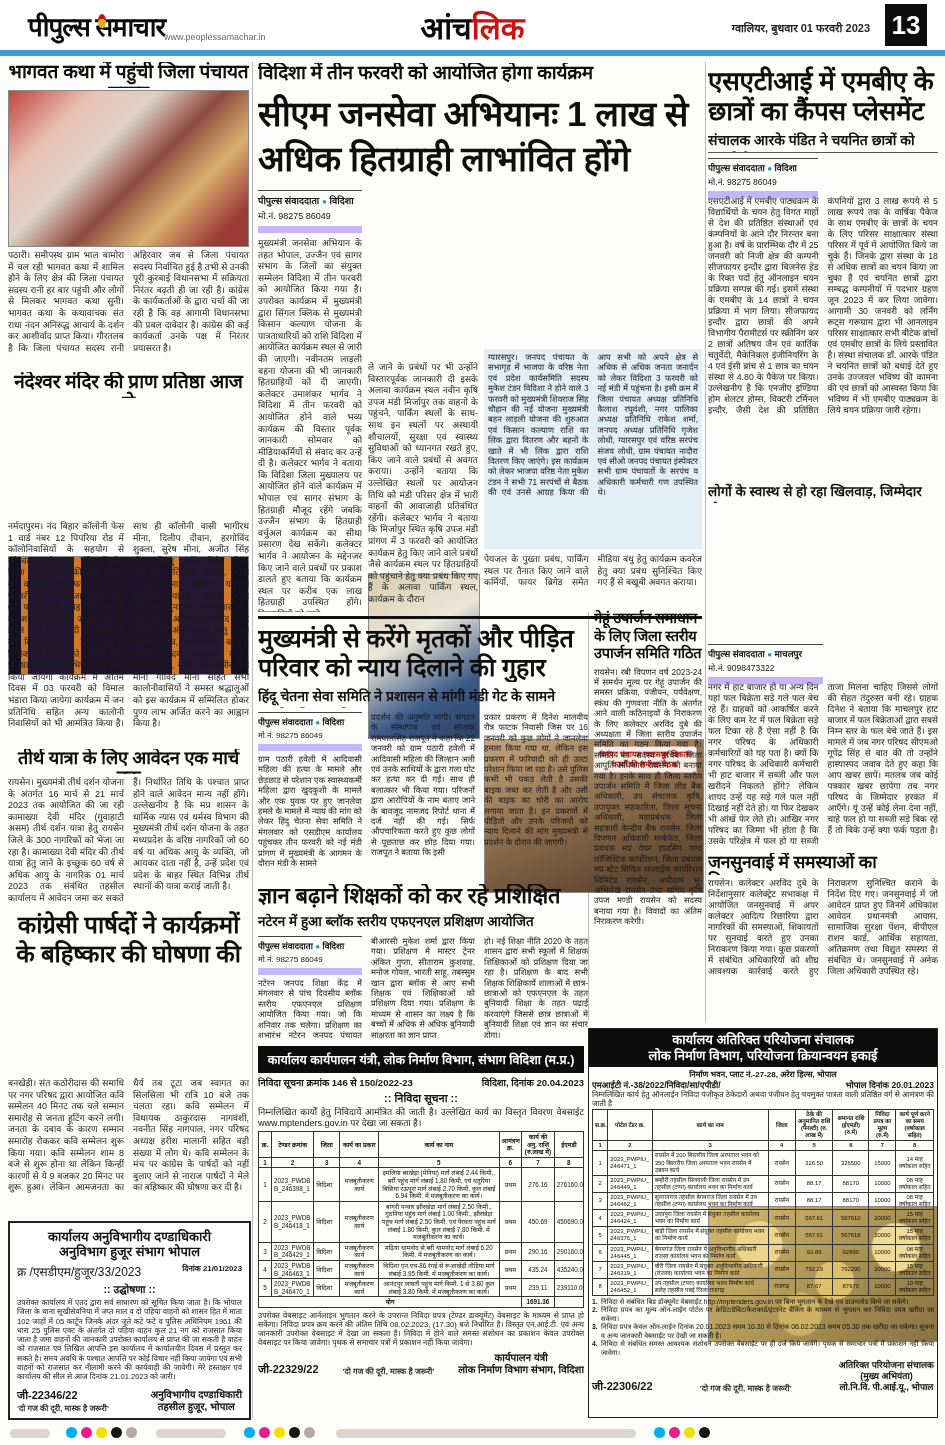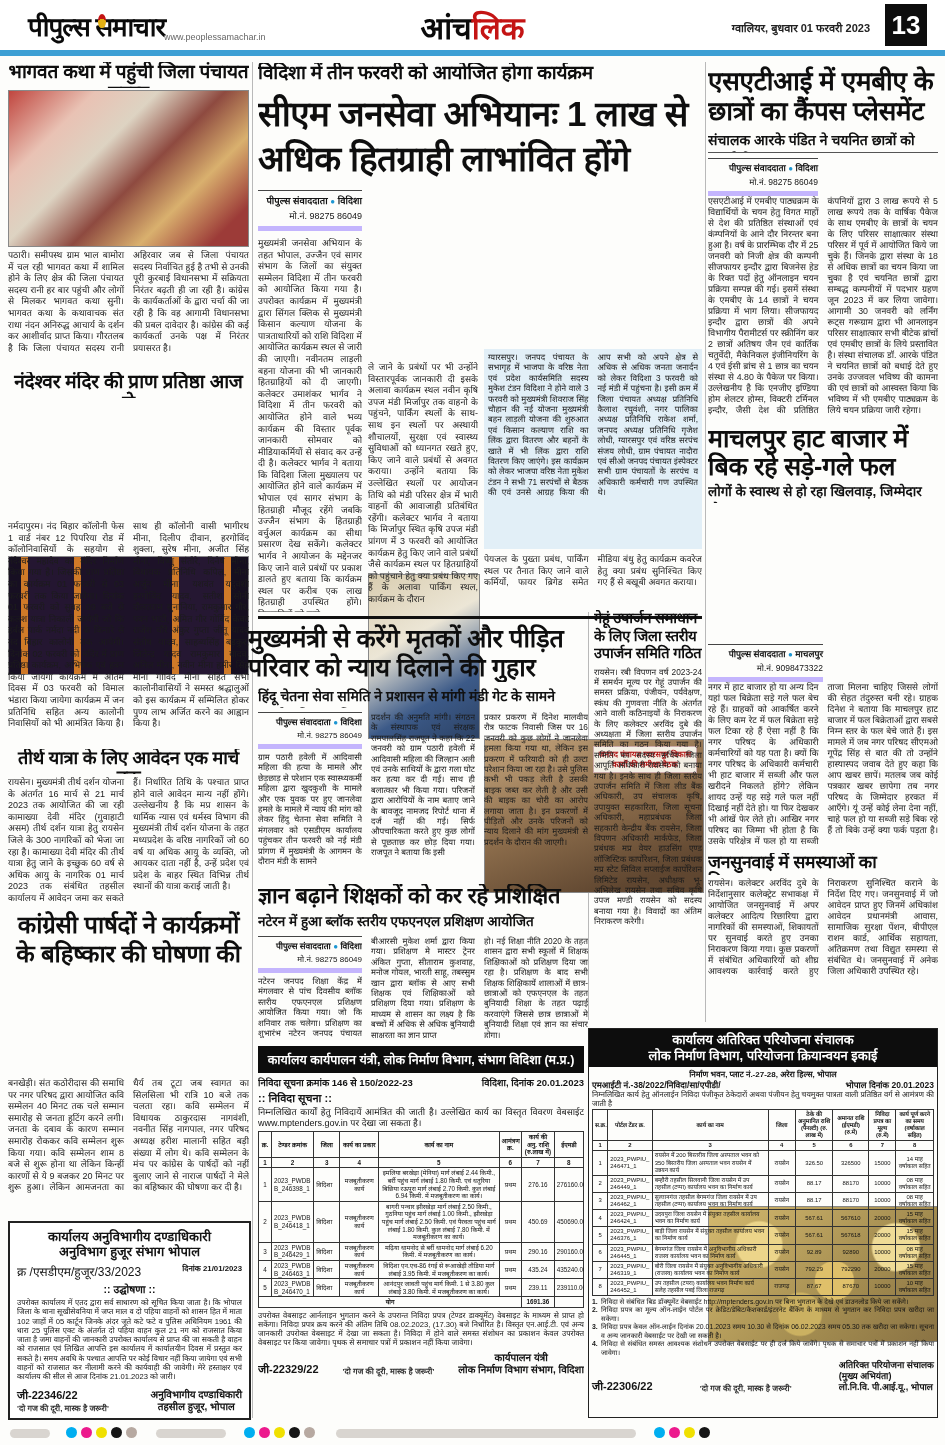"पीपुल्स संवाददाता ● विदिशा" .byline { border-bottom: 5px solid #c4b5fd -> 7px solid #c4b5fd; text-align: right -> left }
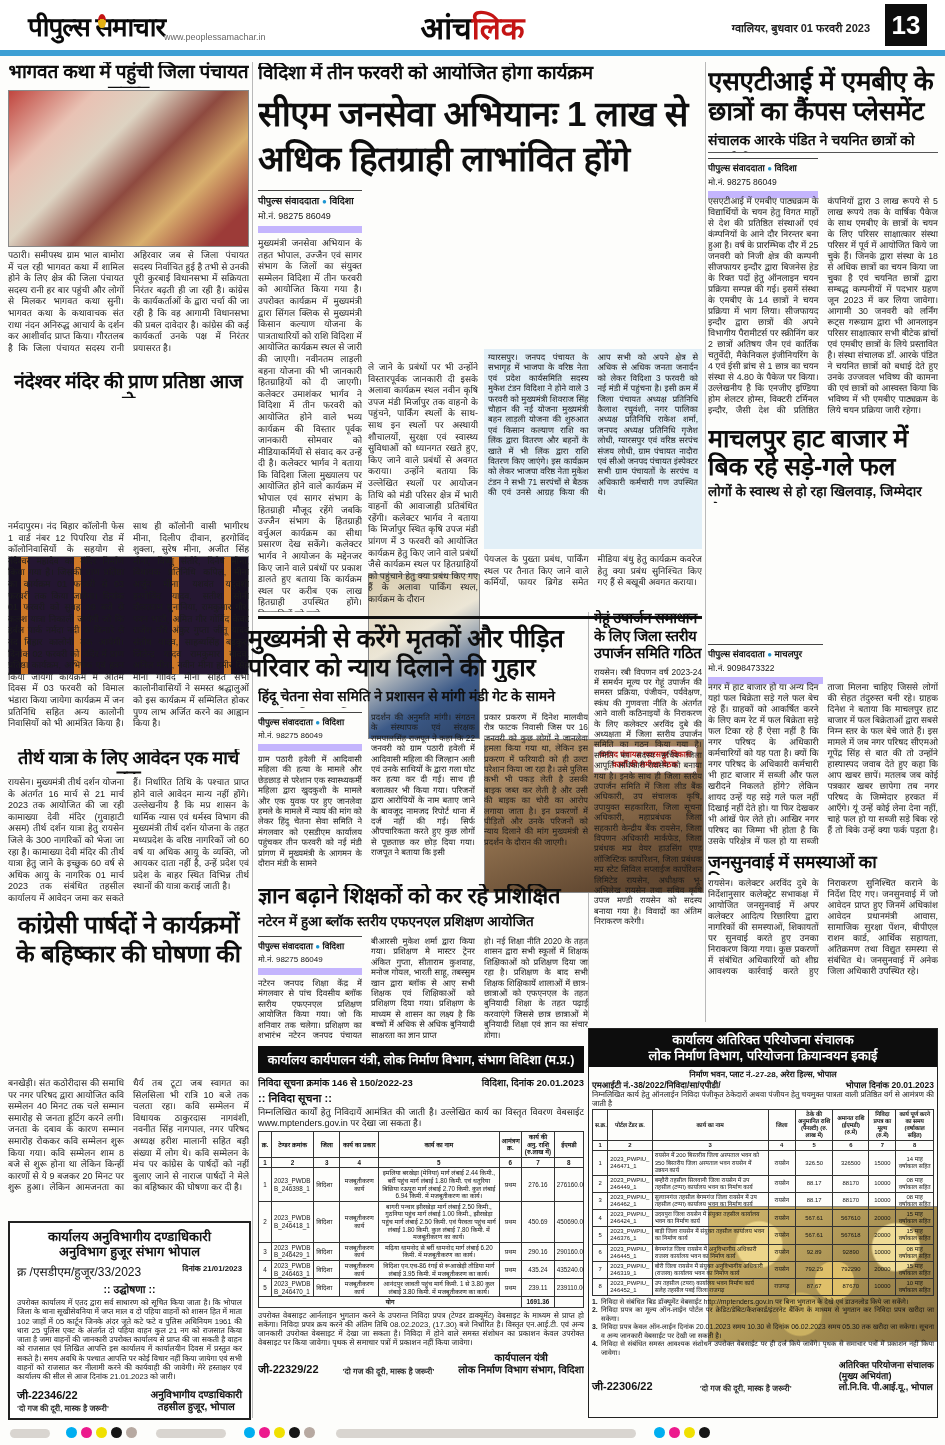"माचलपुर हाट बाजार में बिक" div.abs { html: <div>माचलपुर हाट बाजार में बिक रहे सड़े-गले फल</div> -> none }
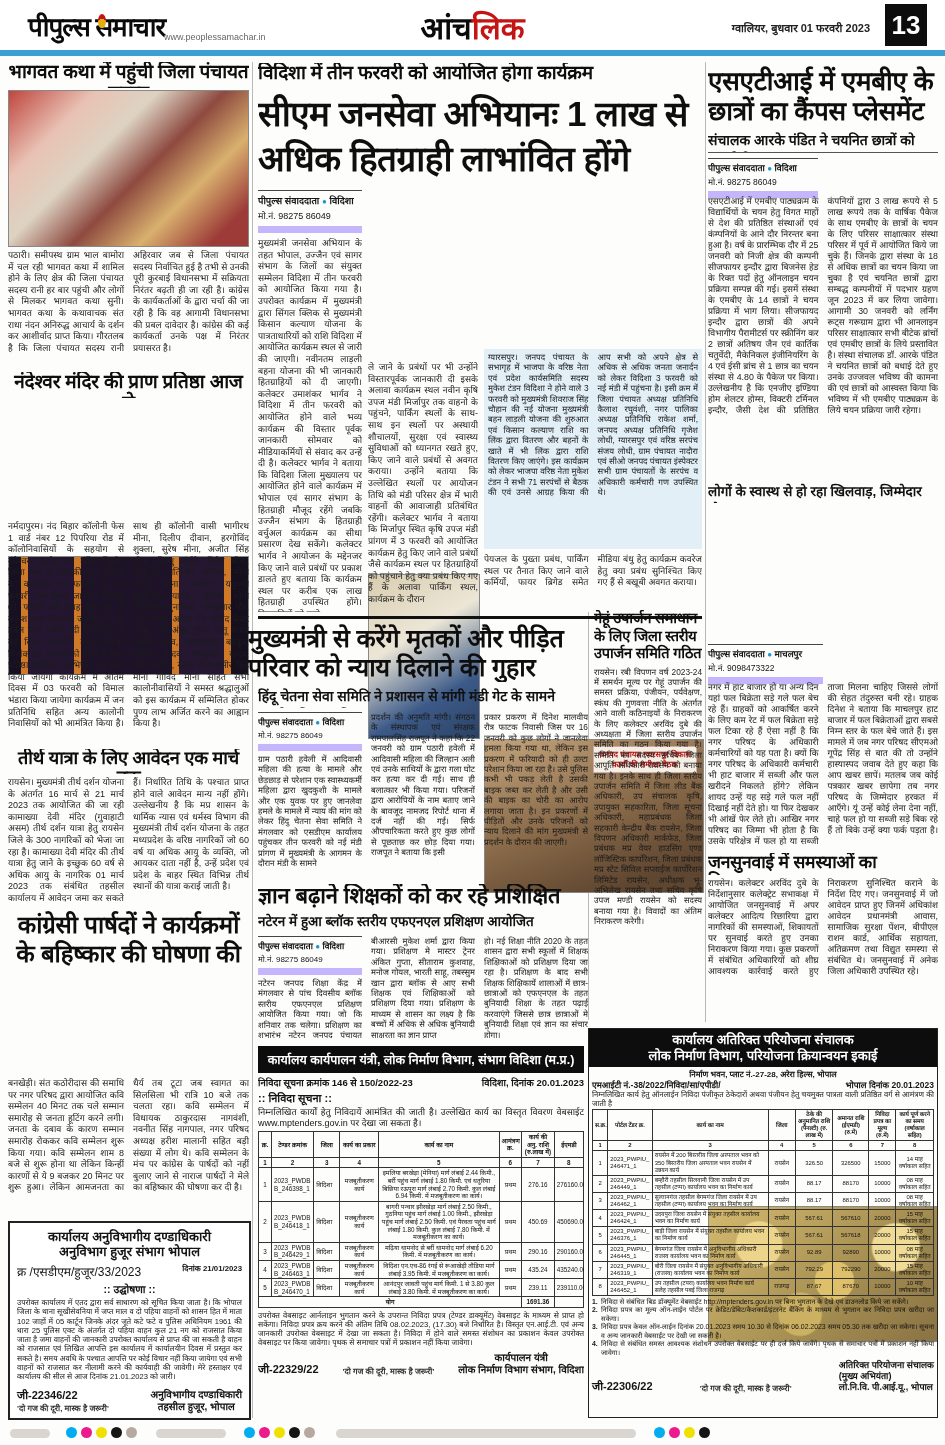"मुख्यमंत्री से करेंगे मृतकों और" div.abs { left: 248px -> 258px }
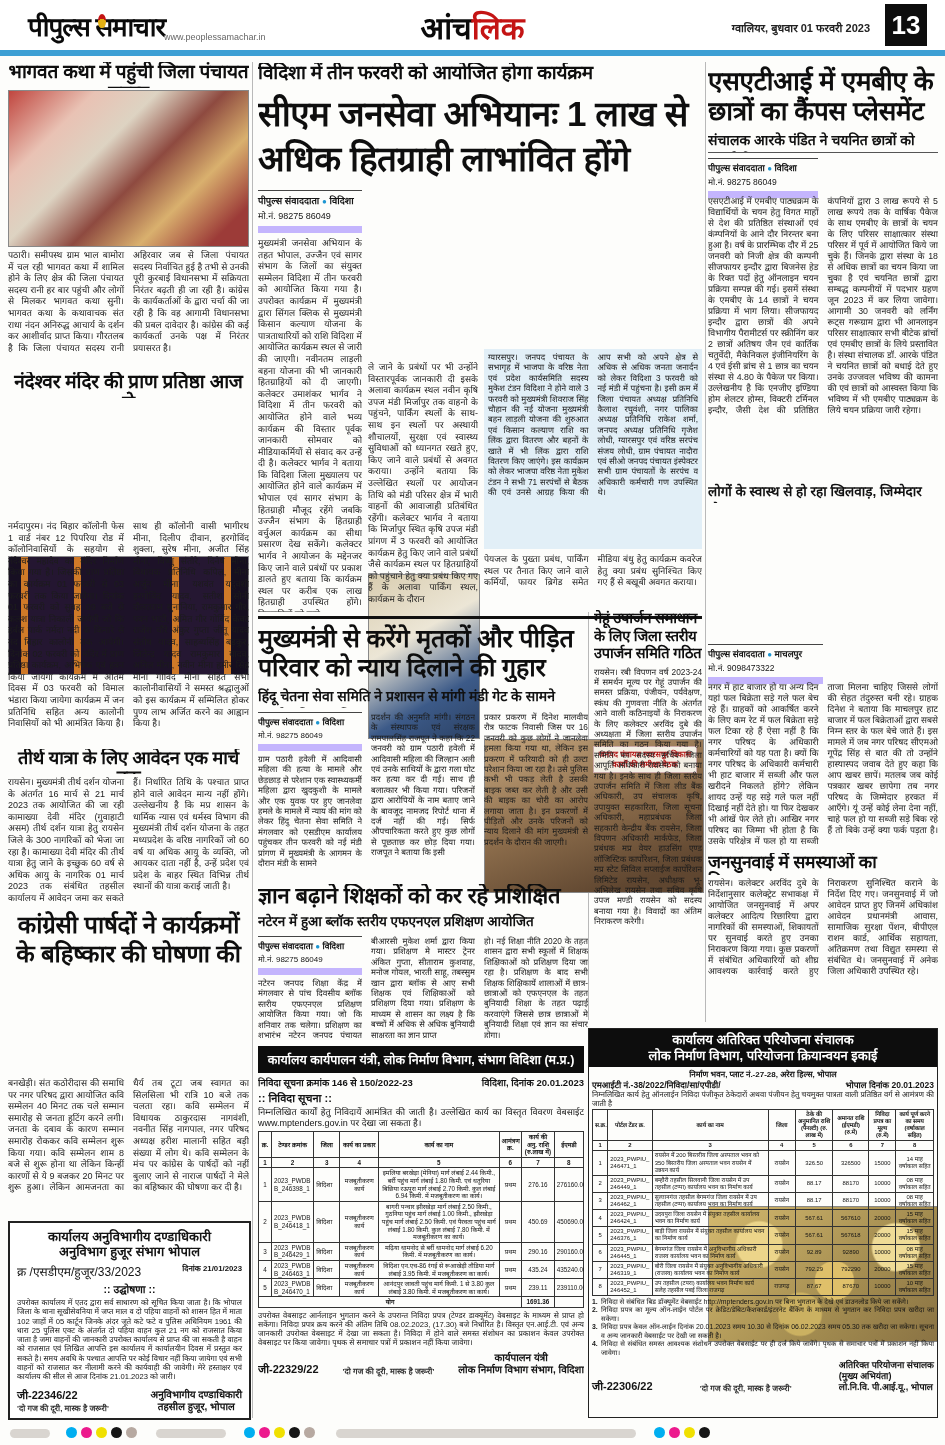"विदिशा, दिनांक 20.01.2023" span { text: 20.01.2023 -> 20.04.2023 }
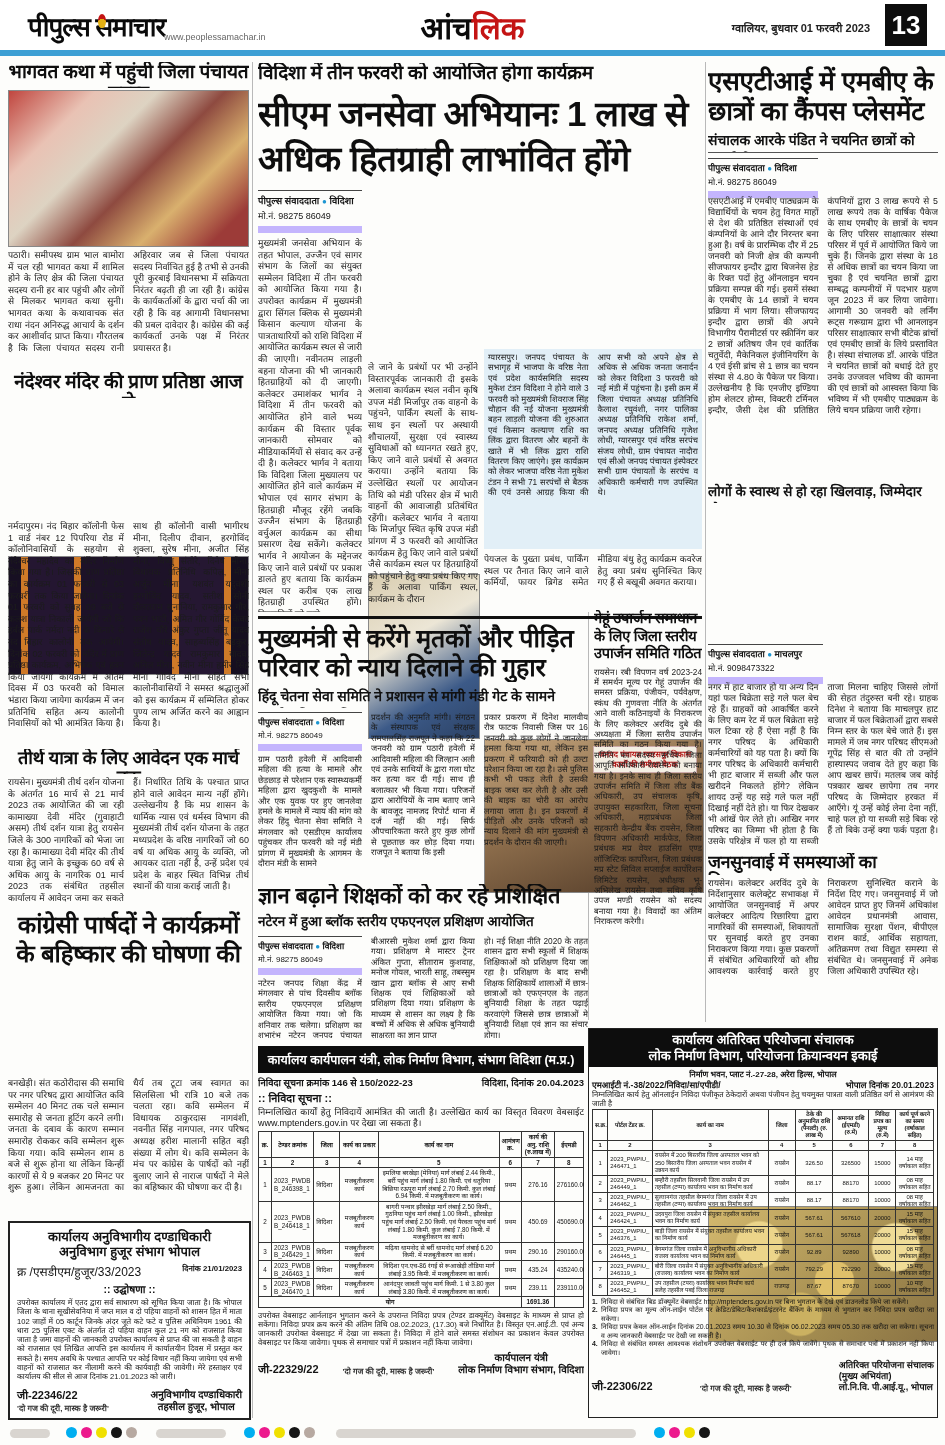":: निविदा सूचना ::" div { text-align: left -> center }
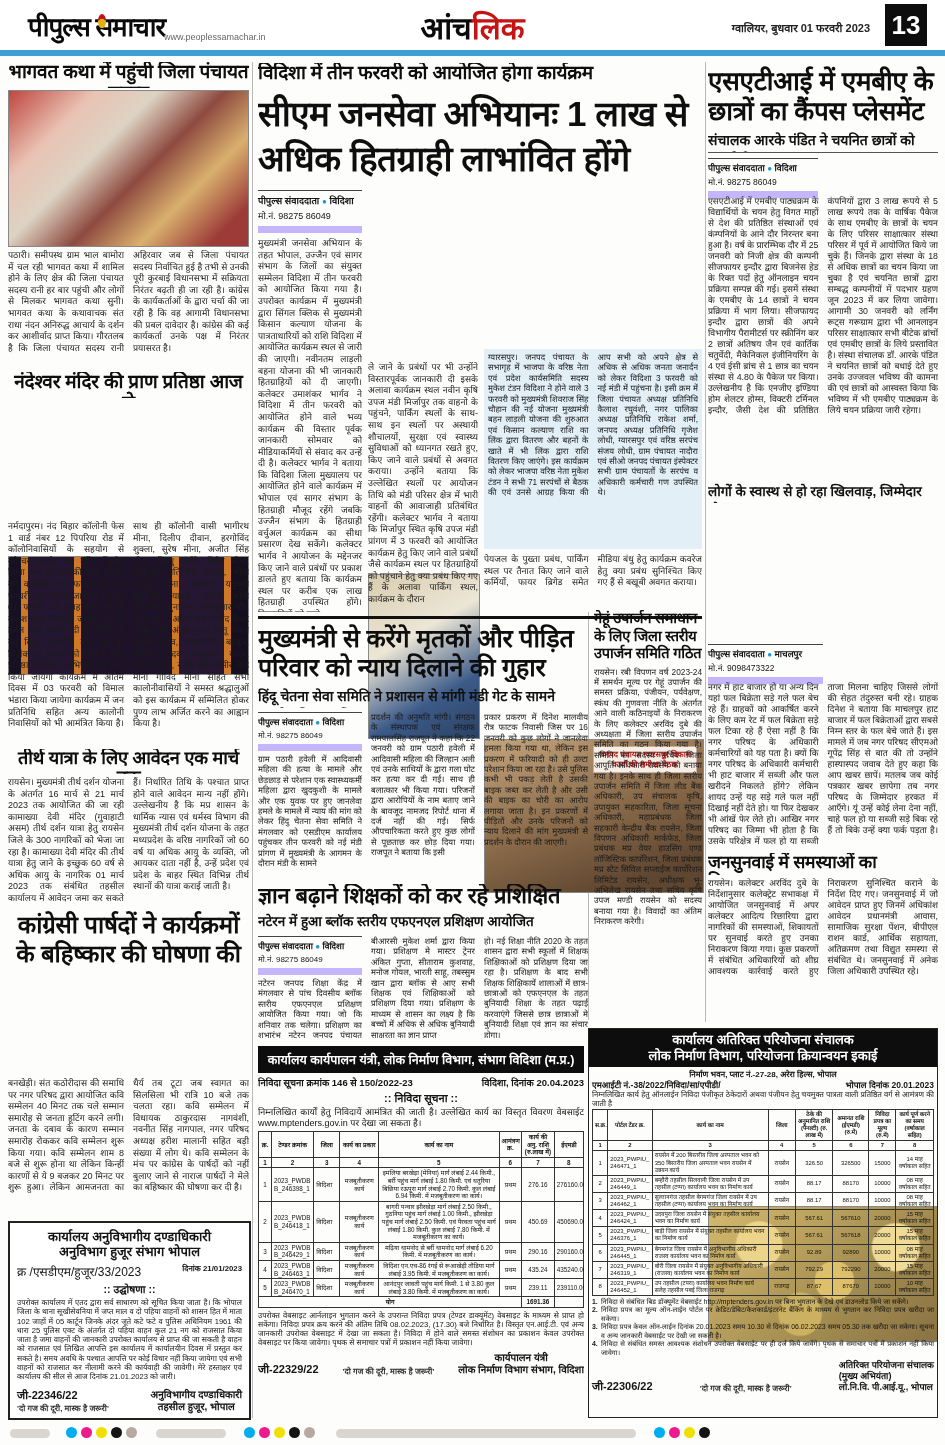"अतिरिक्त परियोजना संचालक" span { text-align: none -> center }
